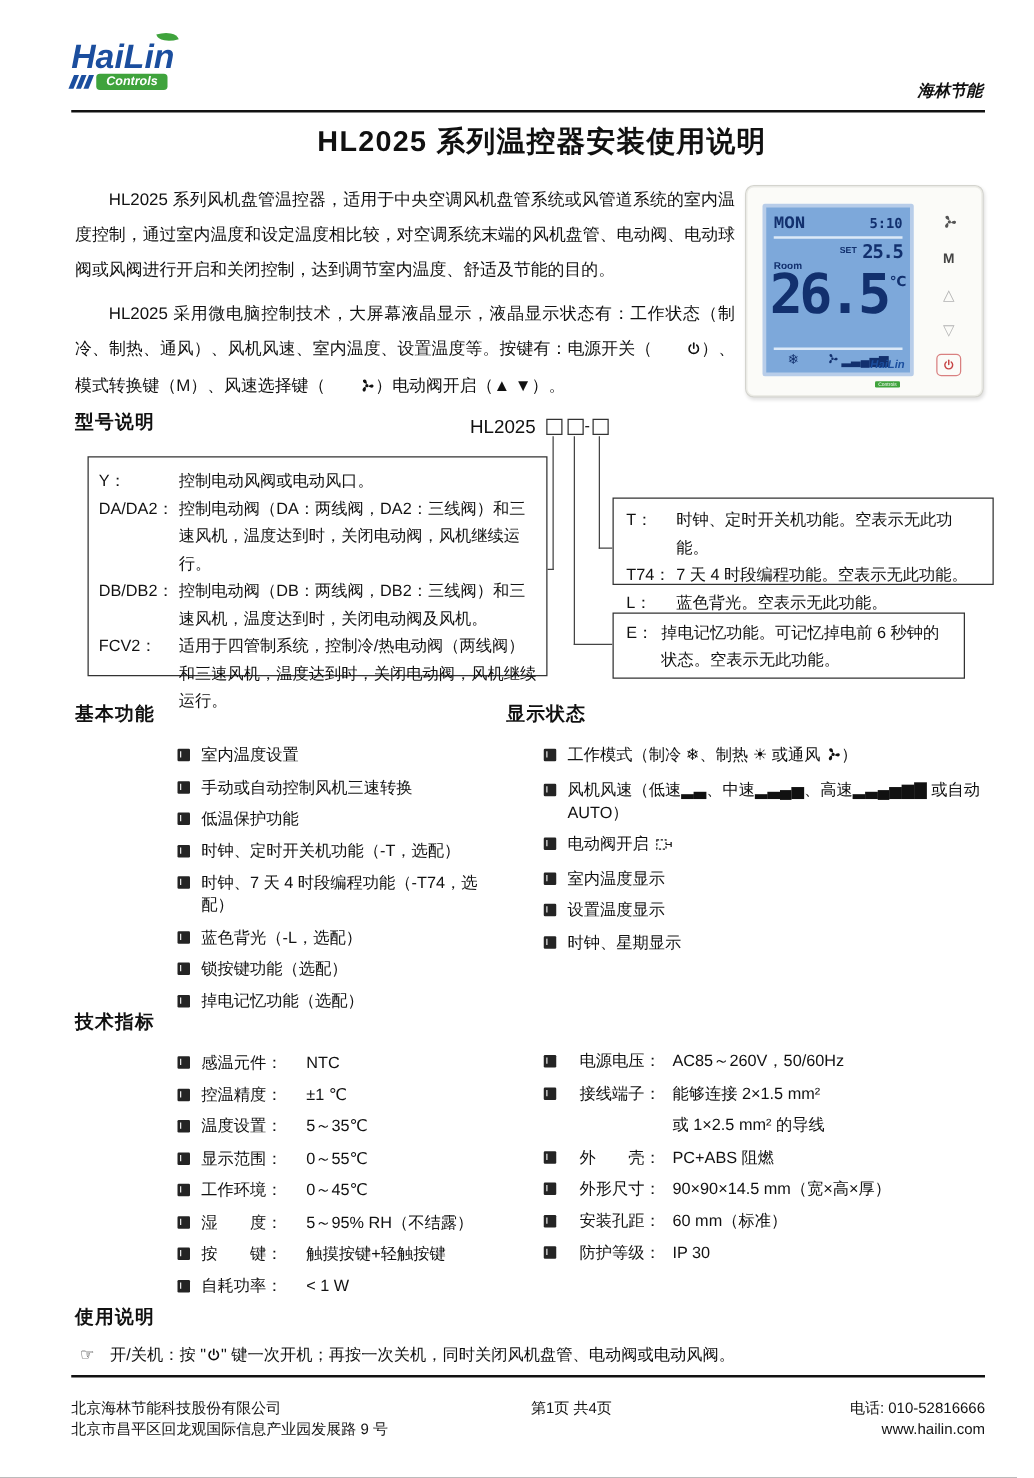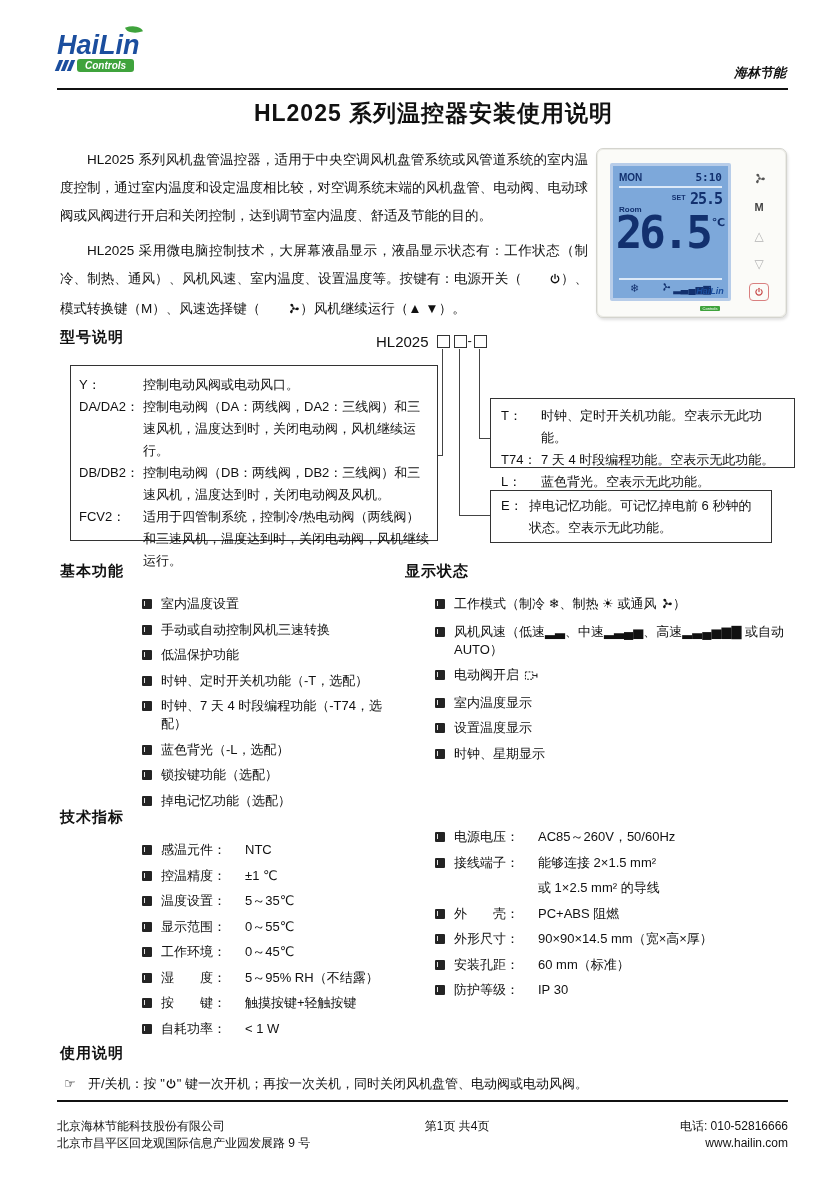"MON" .lcd-day { font-family: none -> Liberation Mono, monospace; font-size: 10px -> 14px }
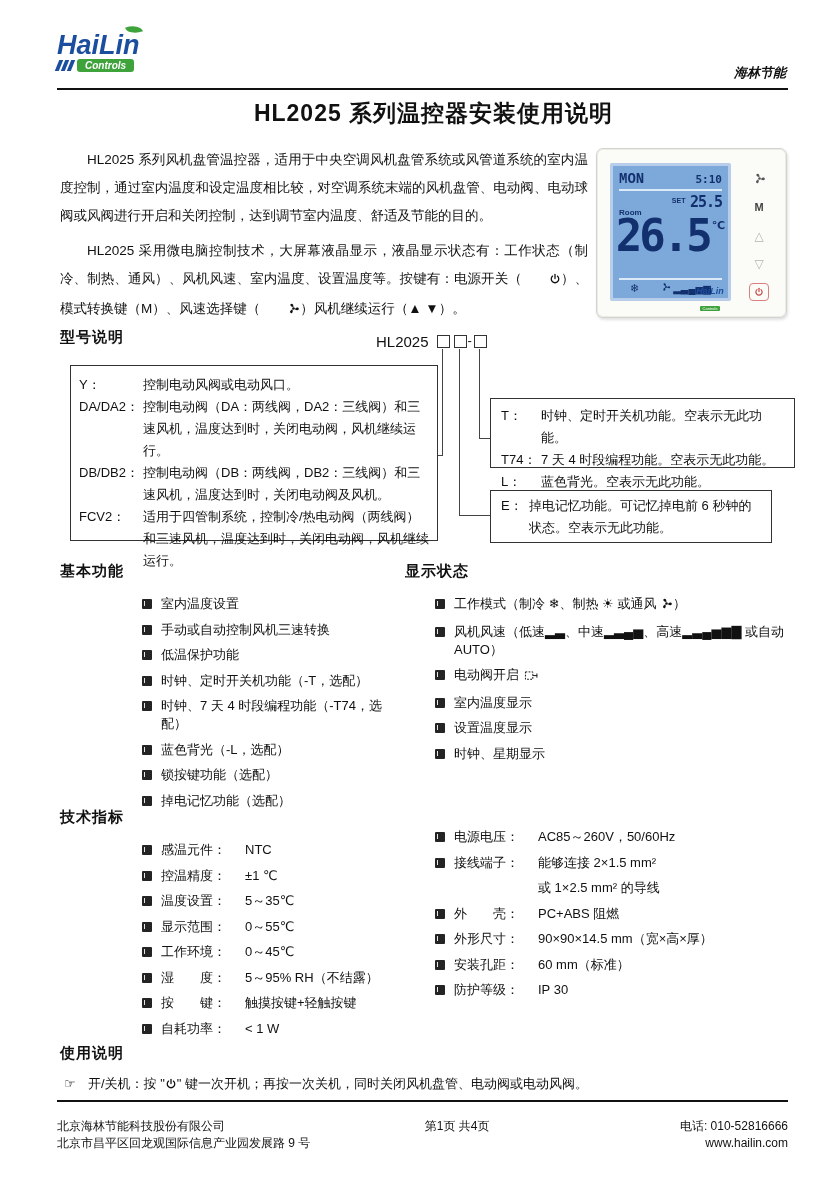"）风机继续运行（▲ ▼）。" span { text: 风机继续运行 -> 电动阀开启 }
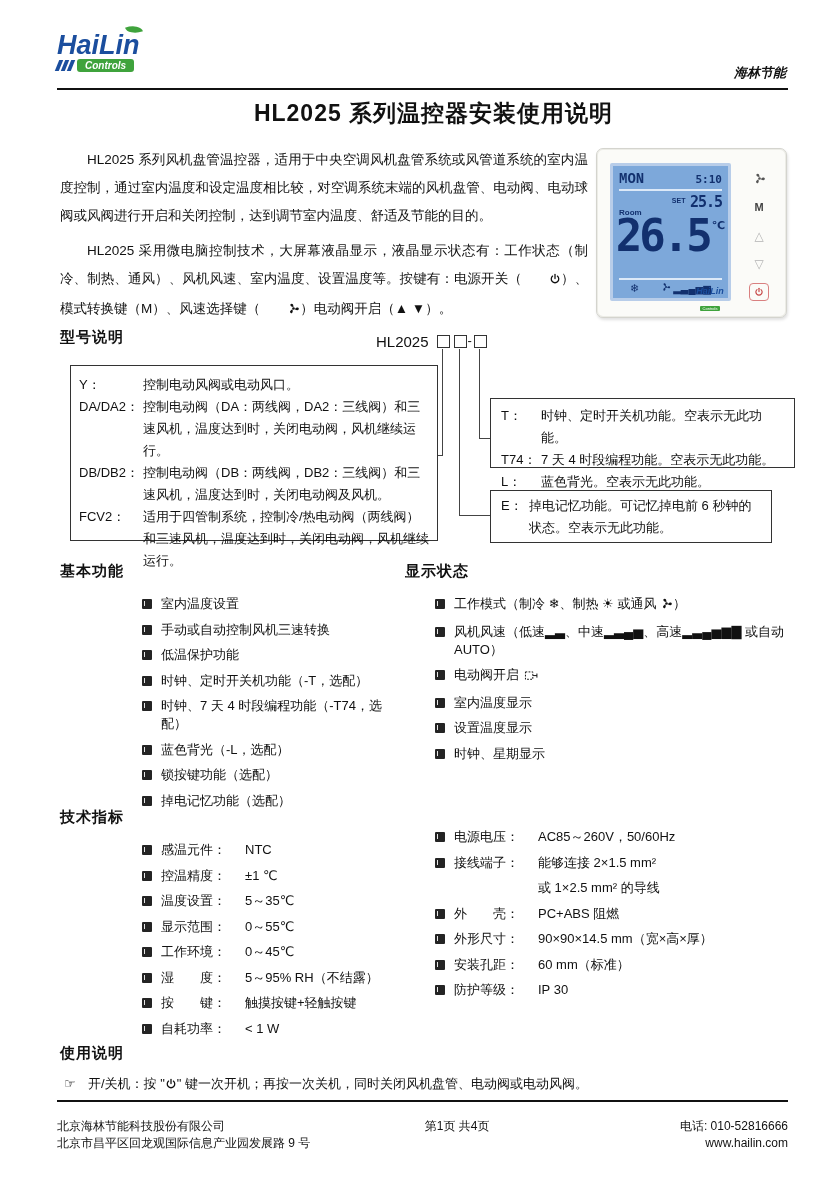"电源电压：" div.col-items { margin-top: 20px -> 32px; text-align: none -> center }
